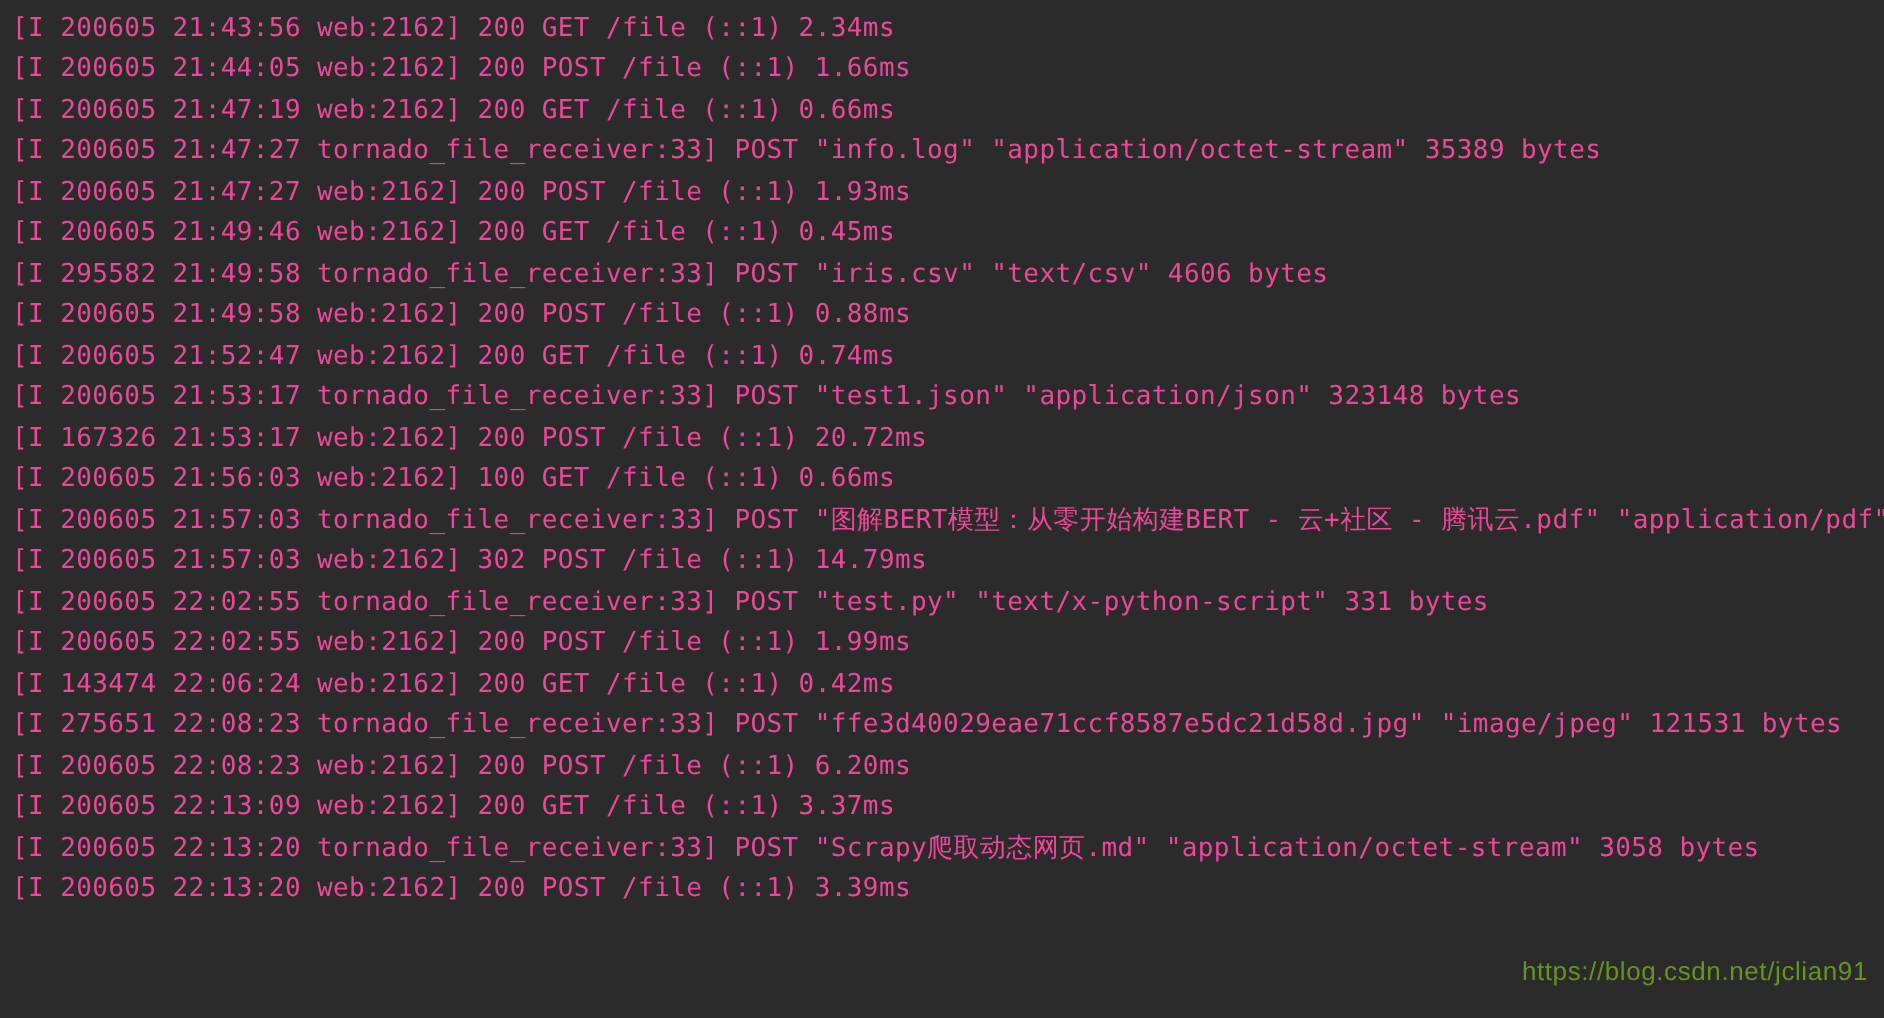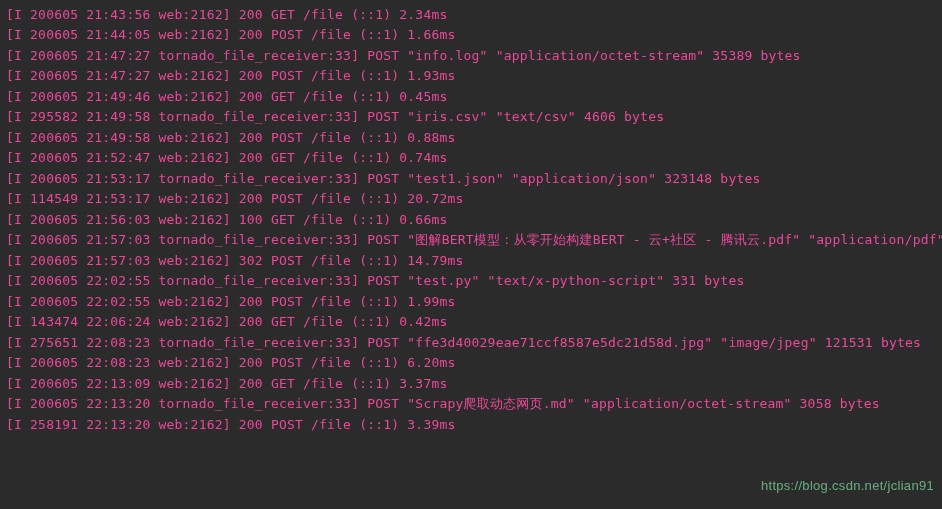"[I 200605 21:47:19 web:2162] 200" div.log-line { html: none -> <div>[I 200605 21:47:19 web:2162] 200 GET /file (::1) 0.66ms</div> }
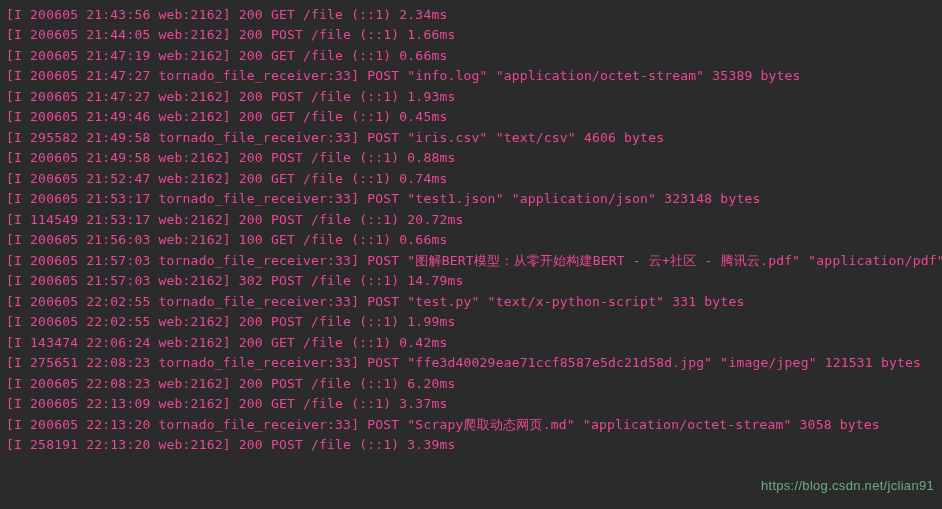"[I 114549 21:53:17 web:2162] 200" div.log-line { text: 114549 -> 167326 }
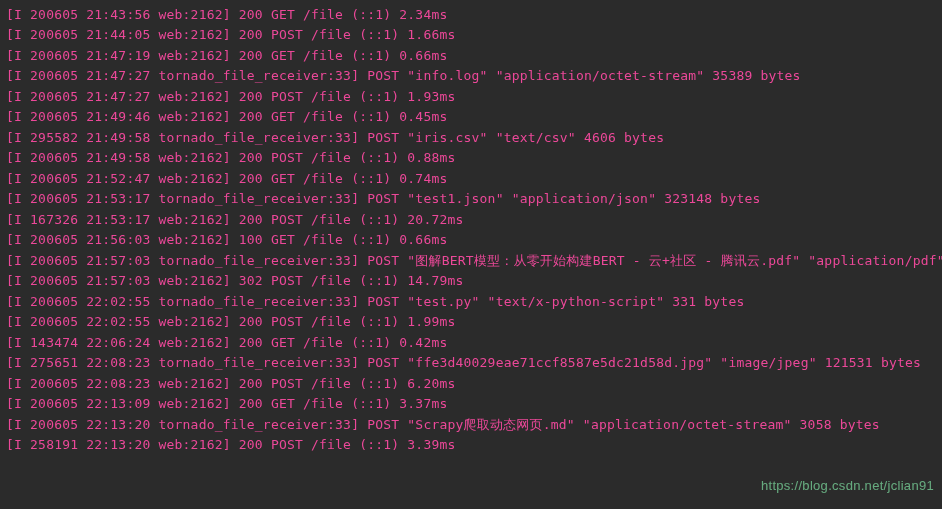"[I 258191 22:13:20 web:2162] 200" div.log-line { text: 258191 -> 200605 }
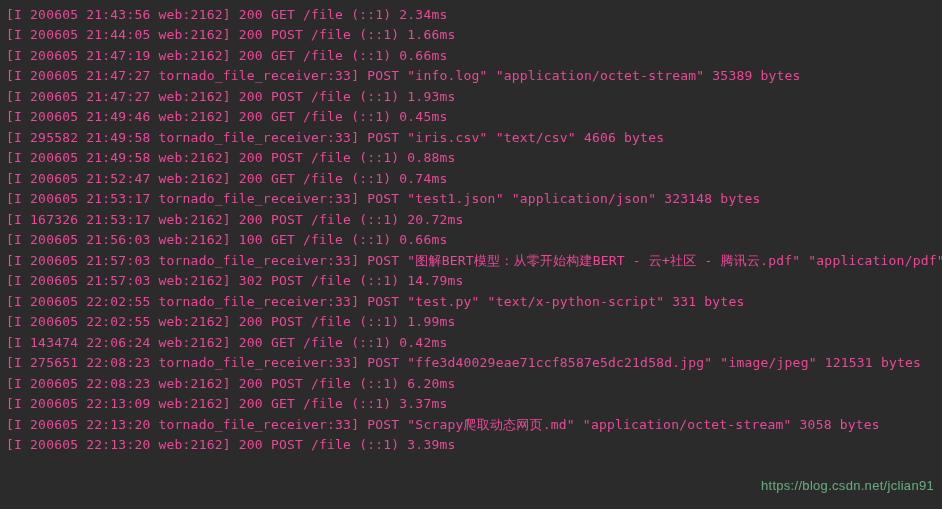"https://blog.csdn.net/jclian91" .watermark { color: #86efac -> #84cc16 }
